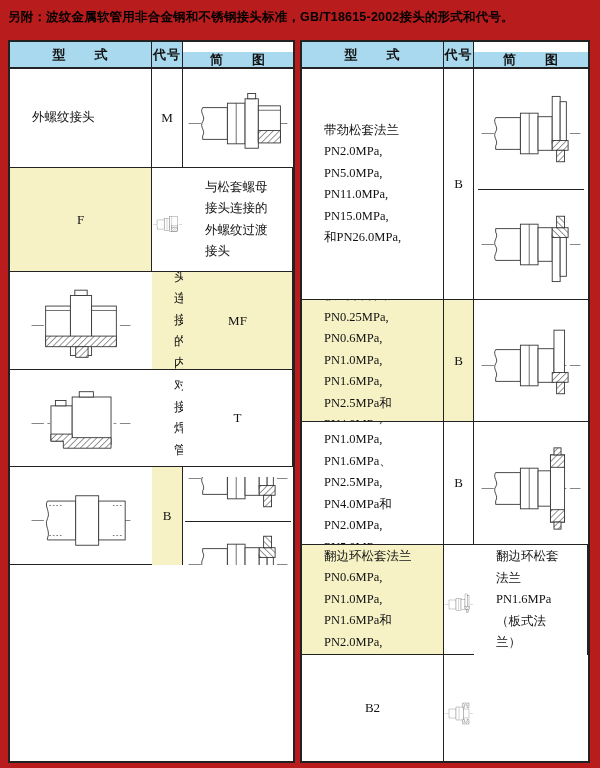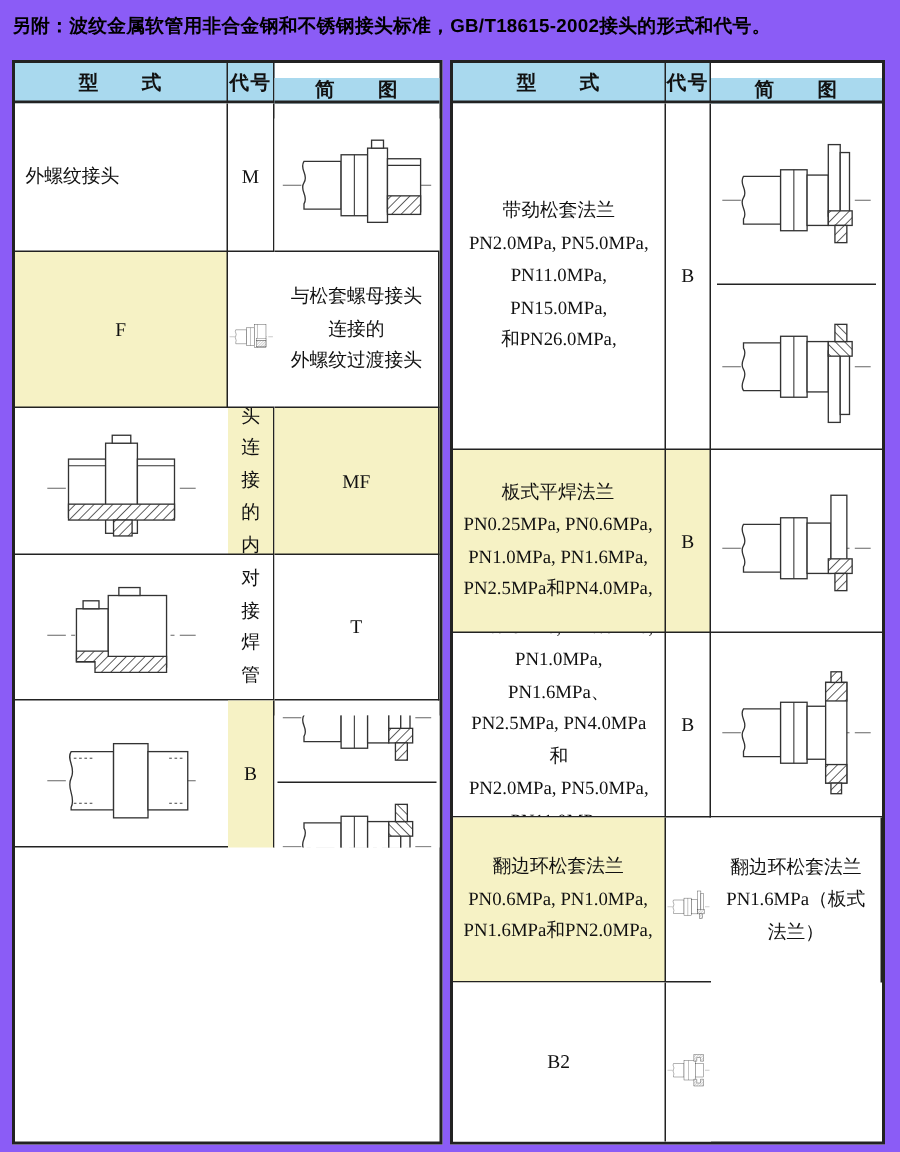"另附：波纹金属软管用非合金钢和不锈钢接头标准，GB/T18615-2002接头的" .page { background: #8b5cf6 -> #b91c1c }
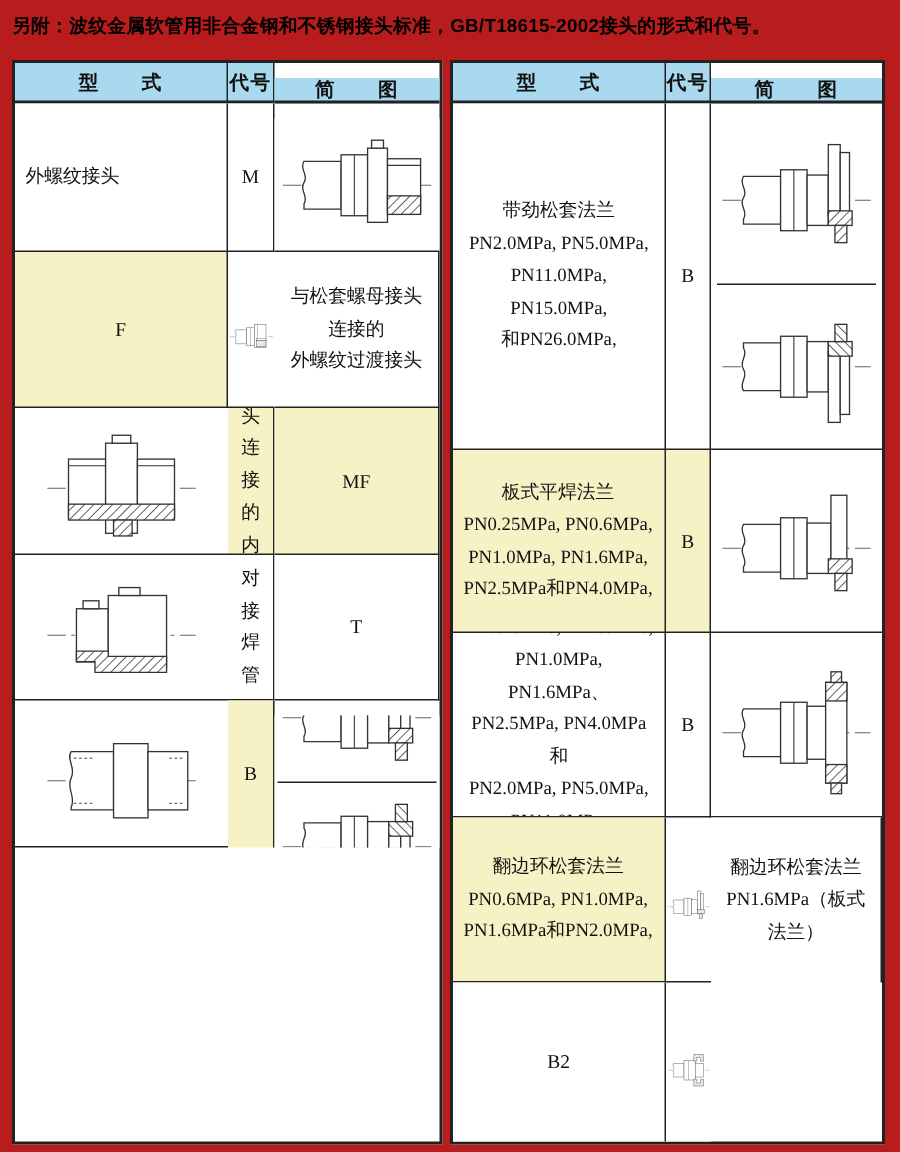"型 式" .tables { text-align: center -> none }
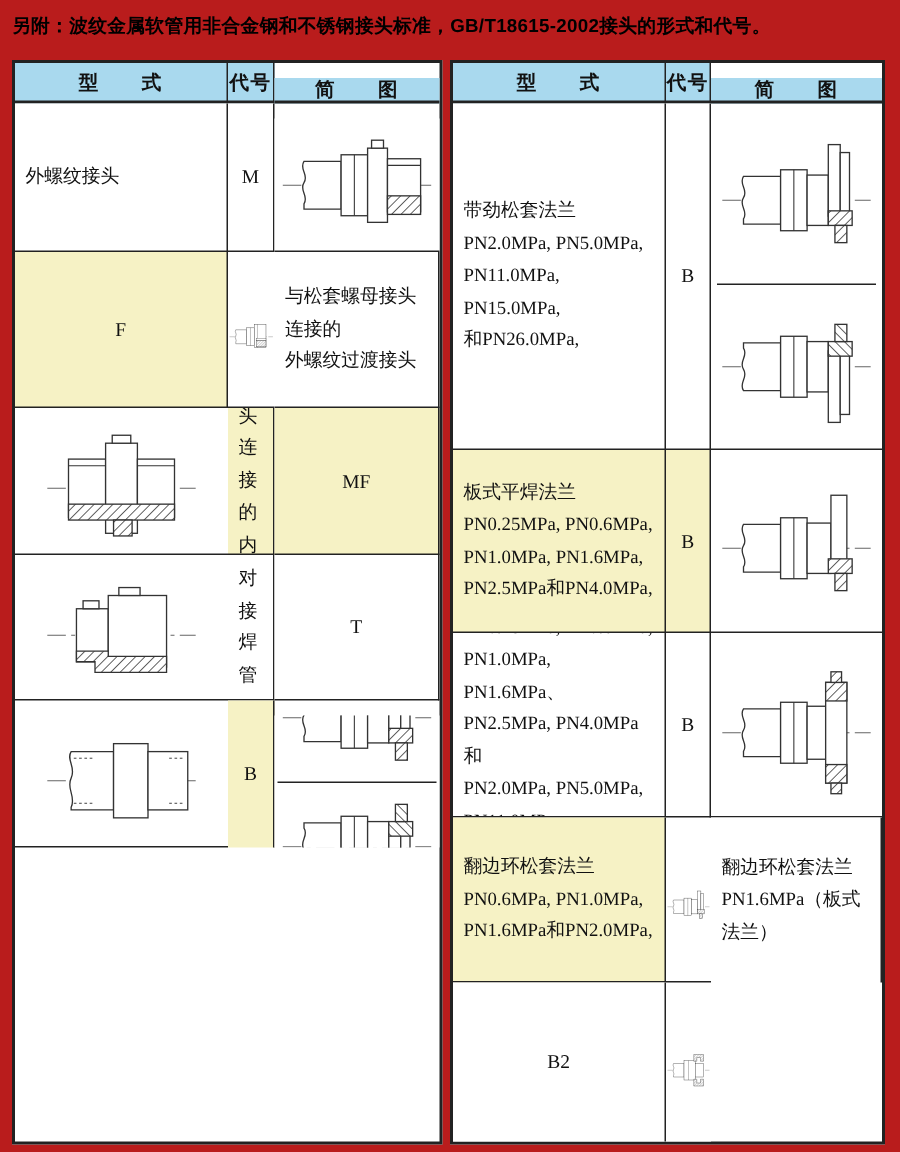"外螺纹接头" .type { padding: 4px 7px -> 4px 22px }
